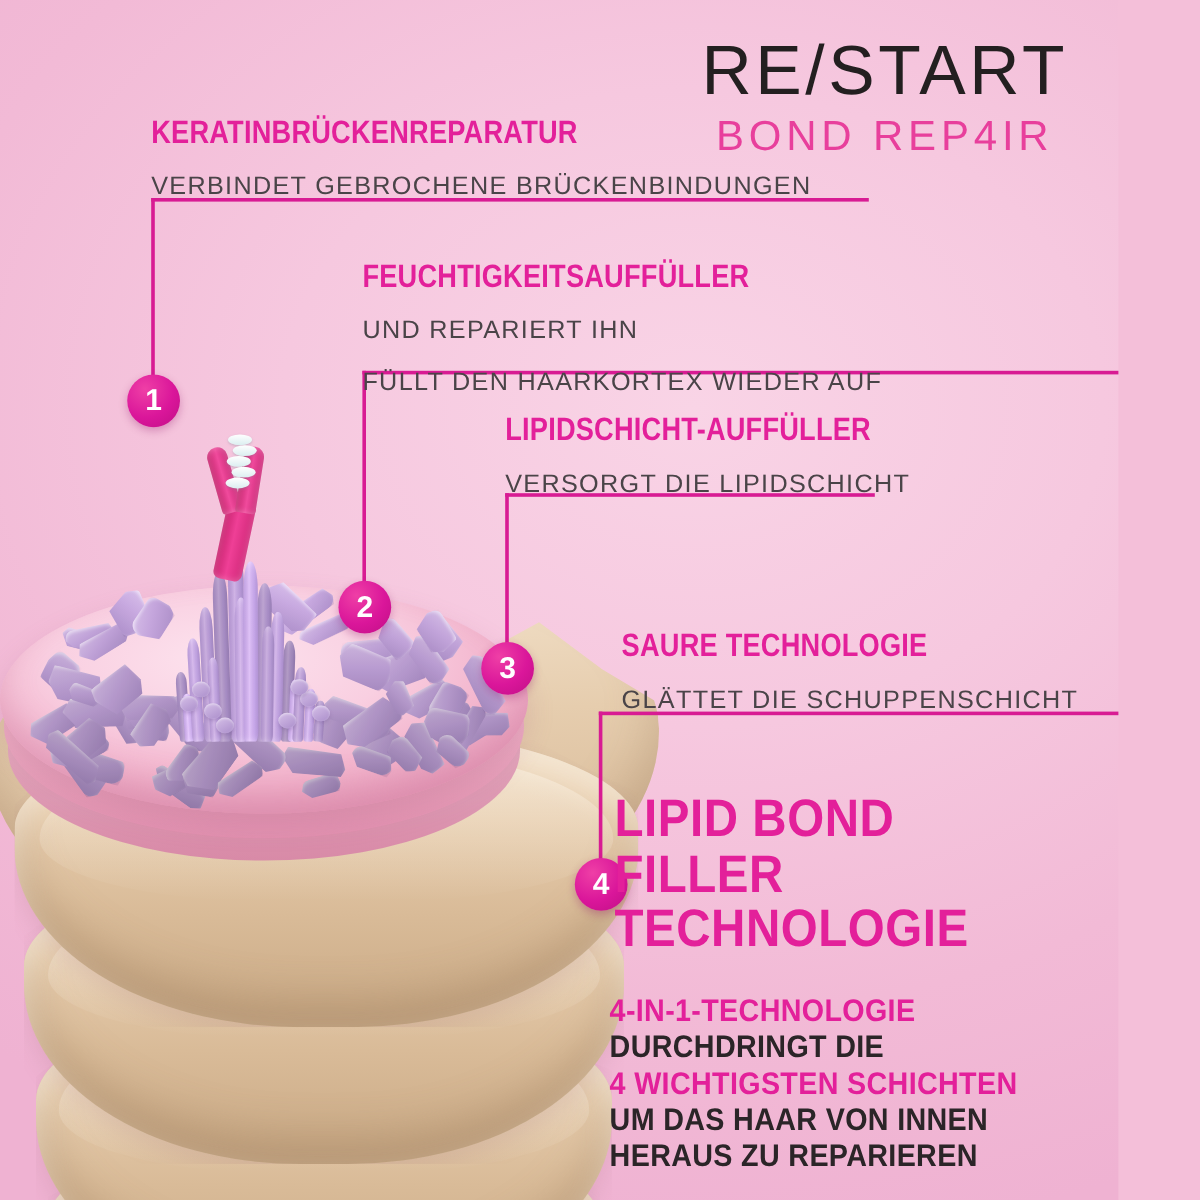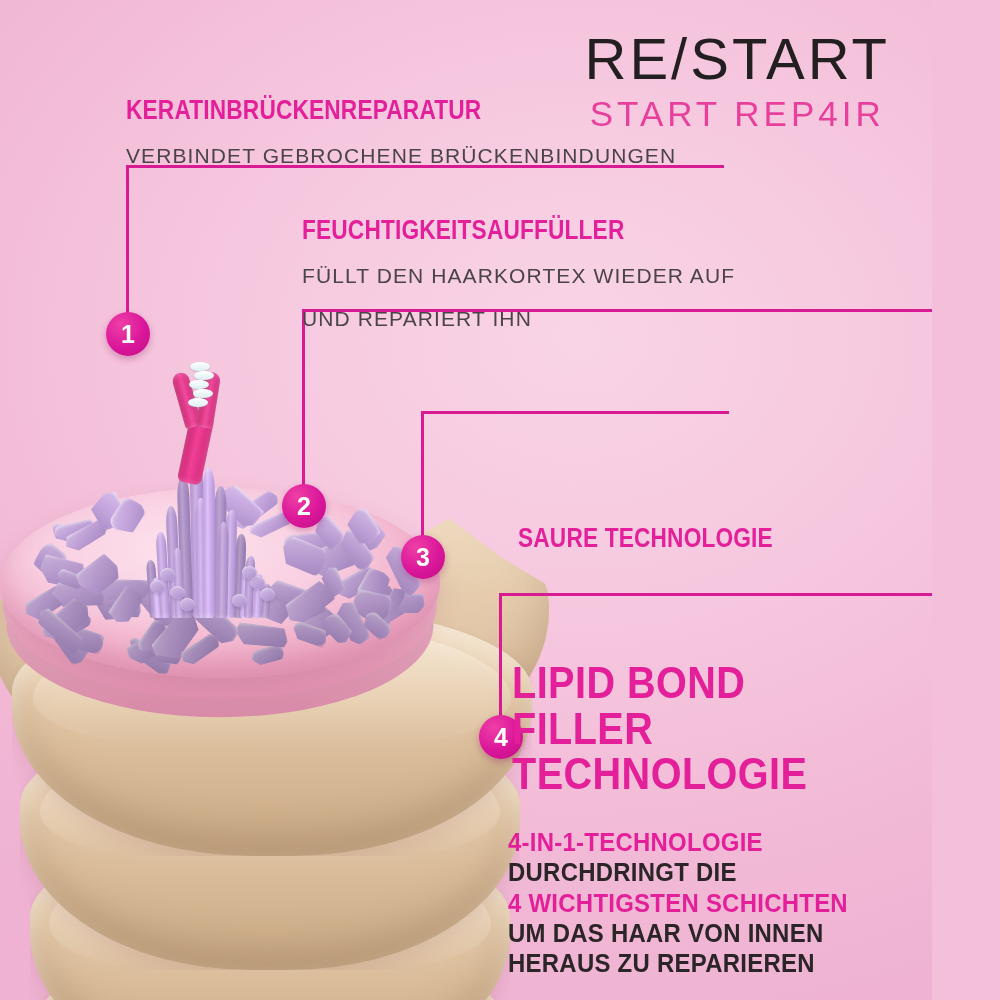"START REP4IR" div.logo-sub { text: START -> BOND }
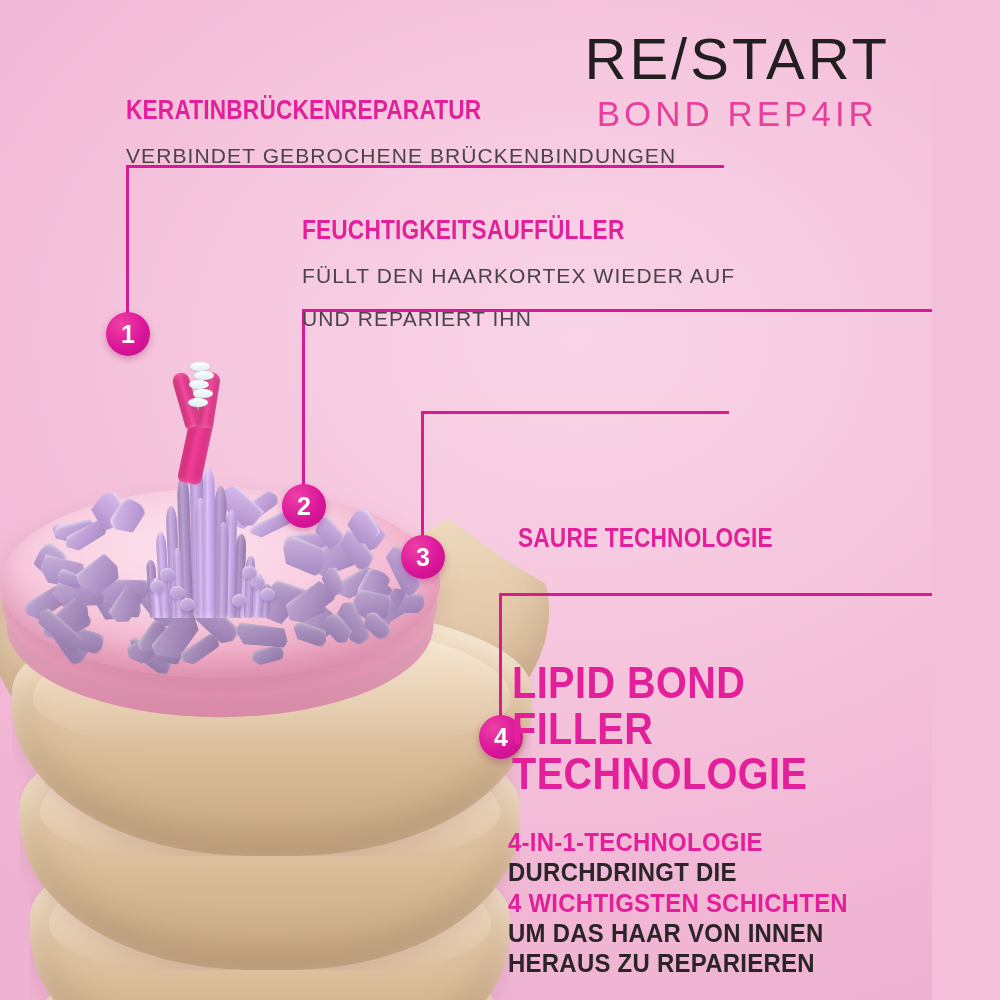"FÜLLT DEN HAARKORTEX WIEDER AUF" div.co-desc { order: before "UND REPARIERT IHN" -> after "UND REPARIERT IHN" }
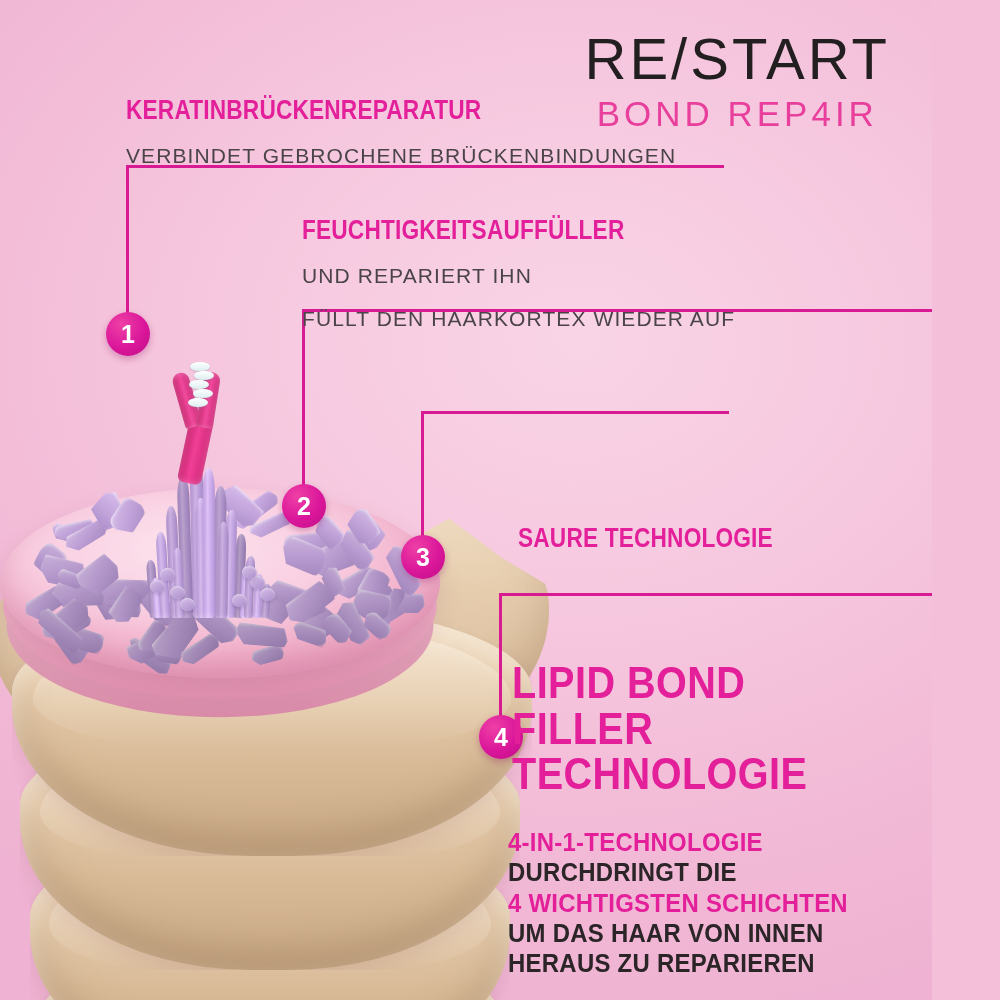"LIPIDSCHICHT-AUFFÜLLER" div.callout { html: none -> <div> <div>LIPIDSCHICHT-AUFFÜLLER</div> <div>VERSORGT DIE LIPIDSCHICHT</div> </div> }
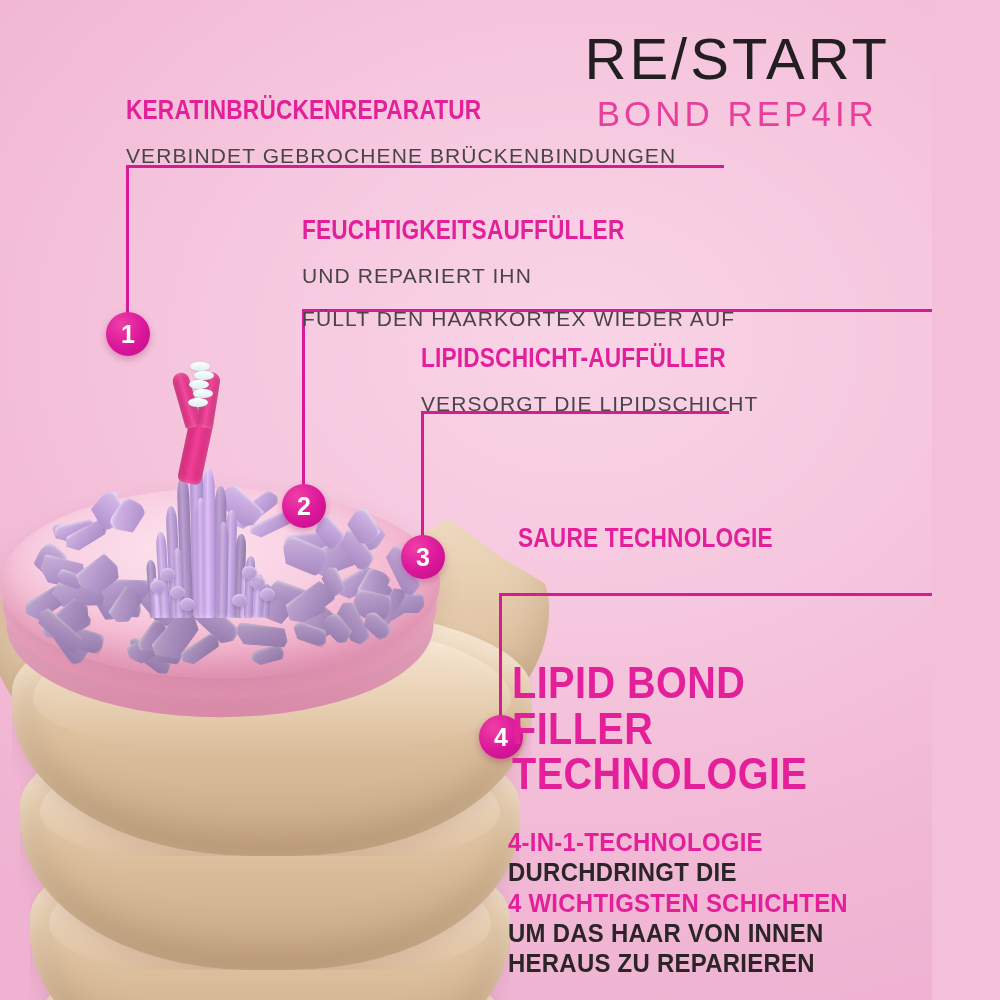"GLÄTTET DIE SCHUPPENSCHICHT" div.co-desc { html: none -> <div>GLÄTTET DIE SCHUPPENSCHICHT</div> }
